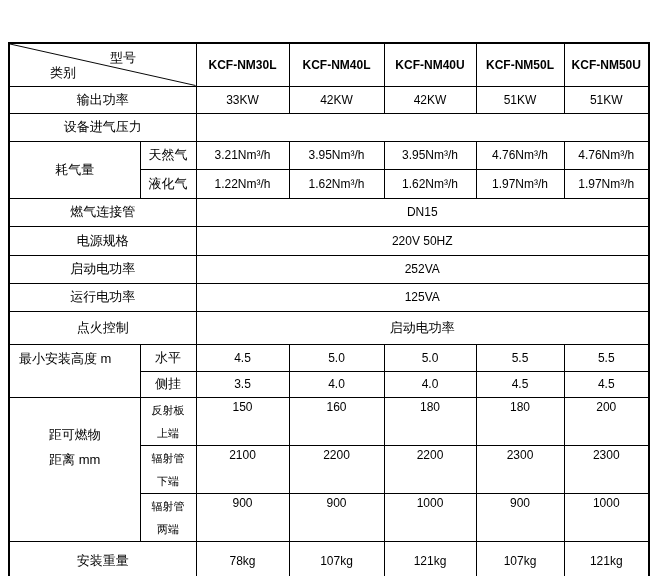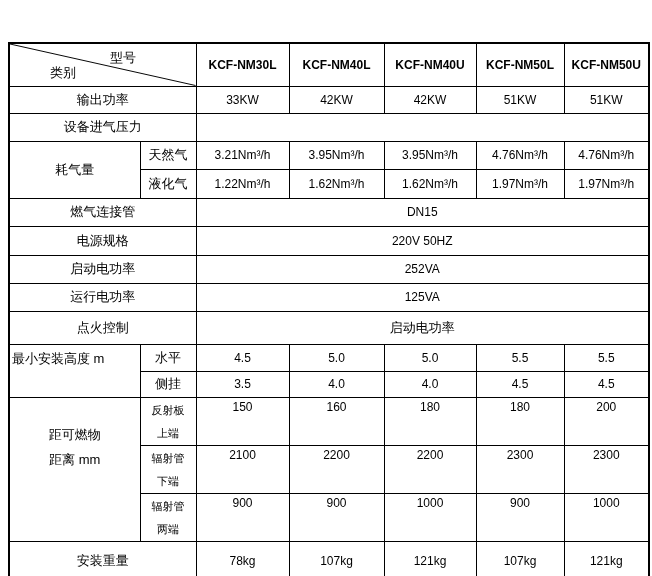"最小安装高度 m" td.minh { padding: 5px 0 0 2px -> 5px 0 0 9px }
